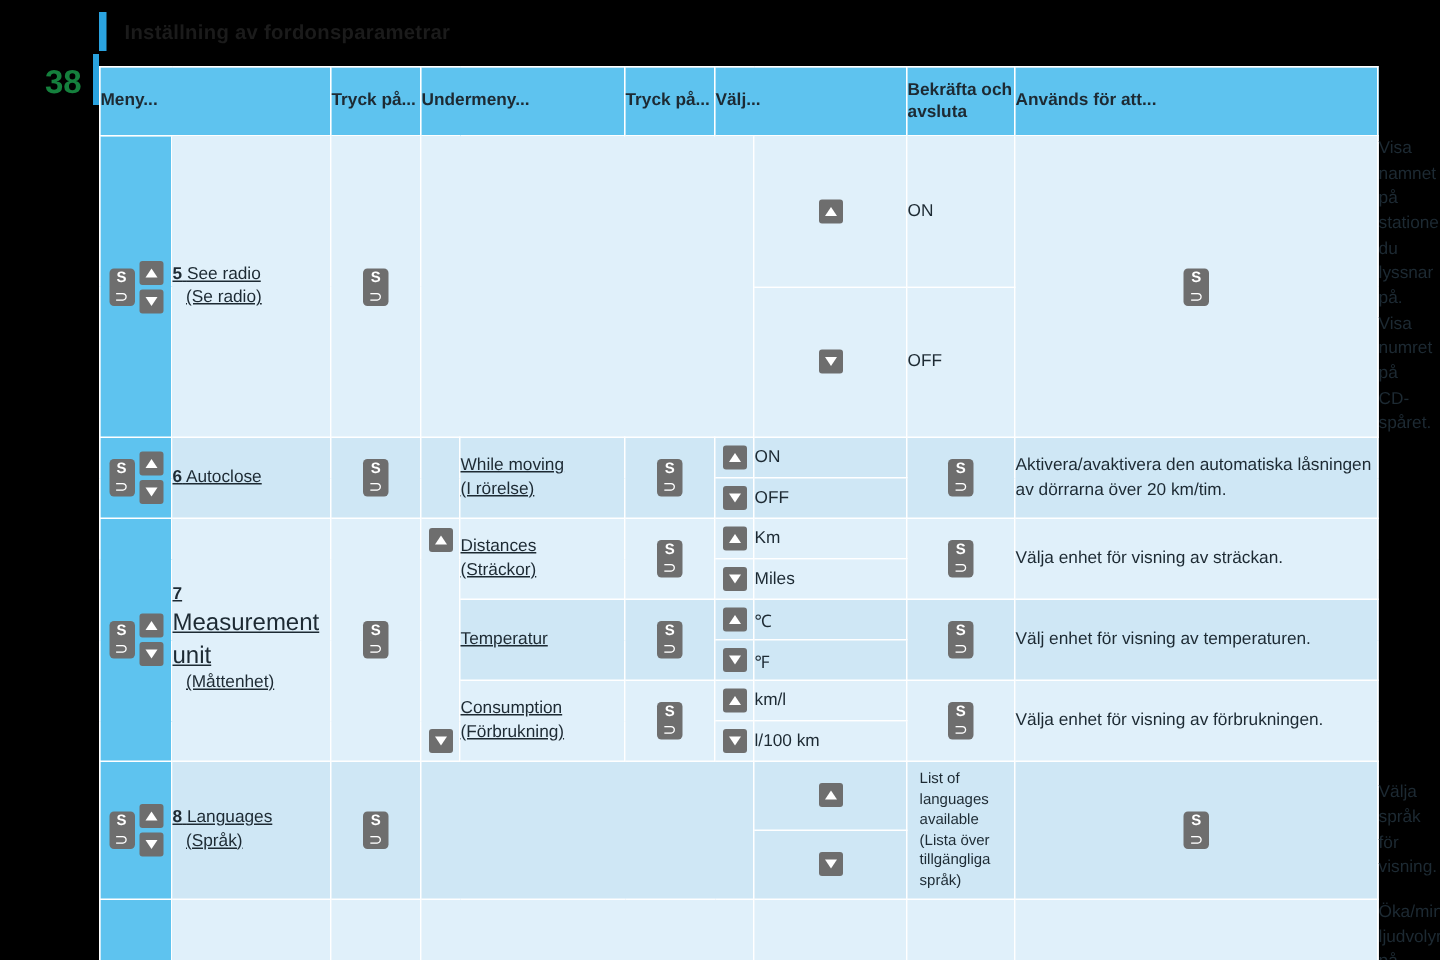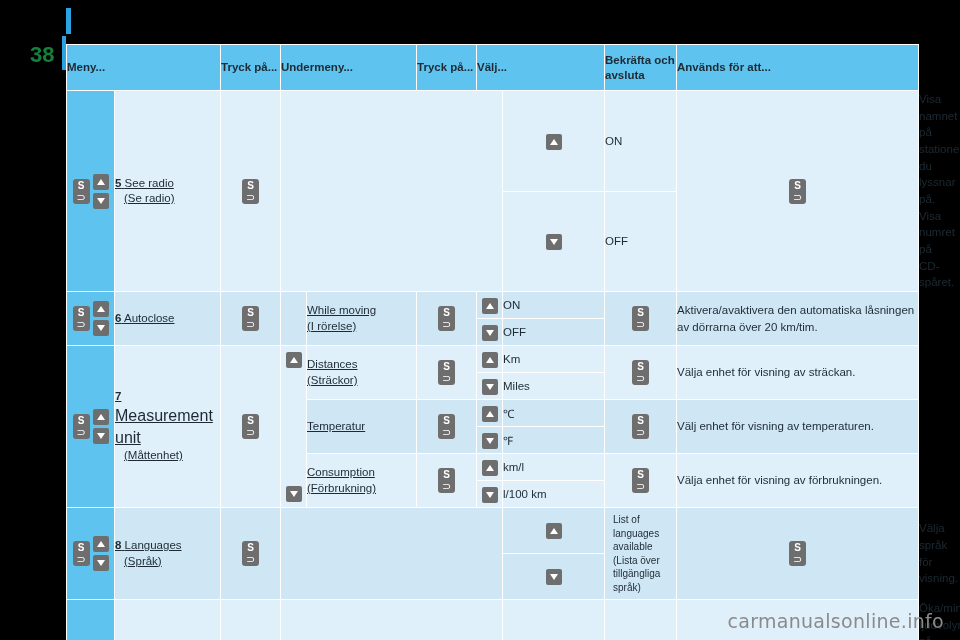"Inställning av fordonsparametrar" div { html: none -> <div>Inställning av fordonsparametrar</div> }
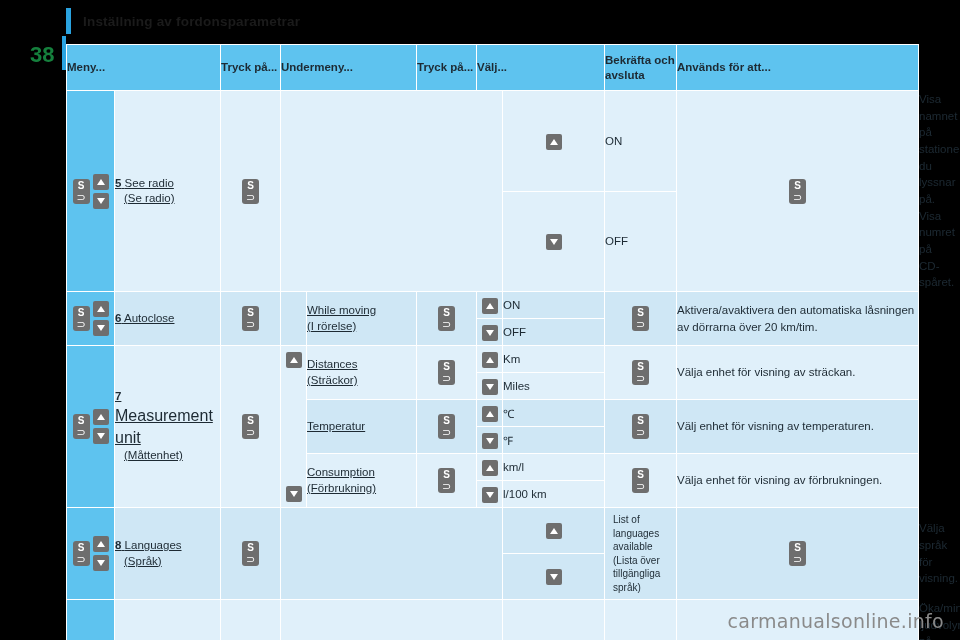"carmanualsonline.info" div { html: <div>carmanualsonline.info</div> -> none }
